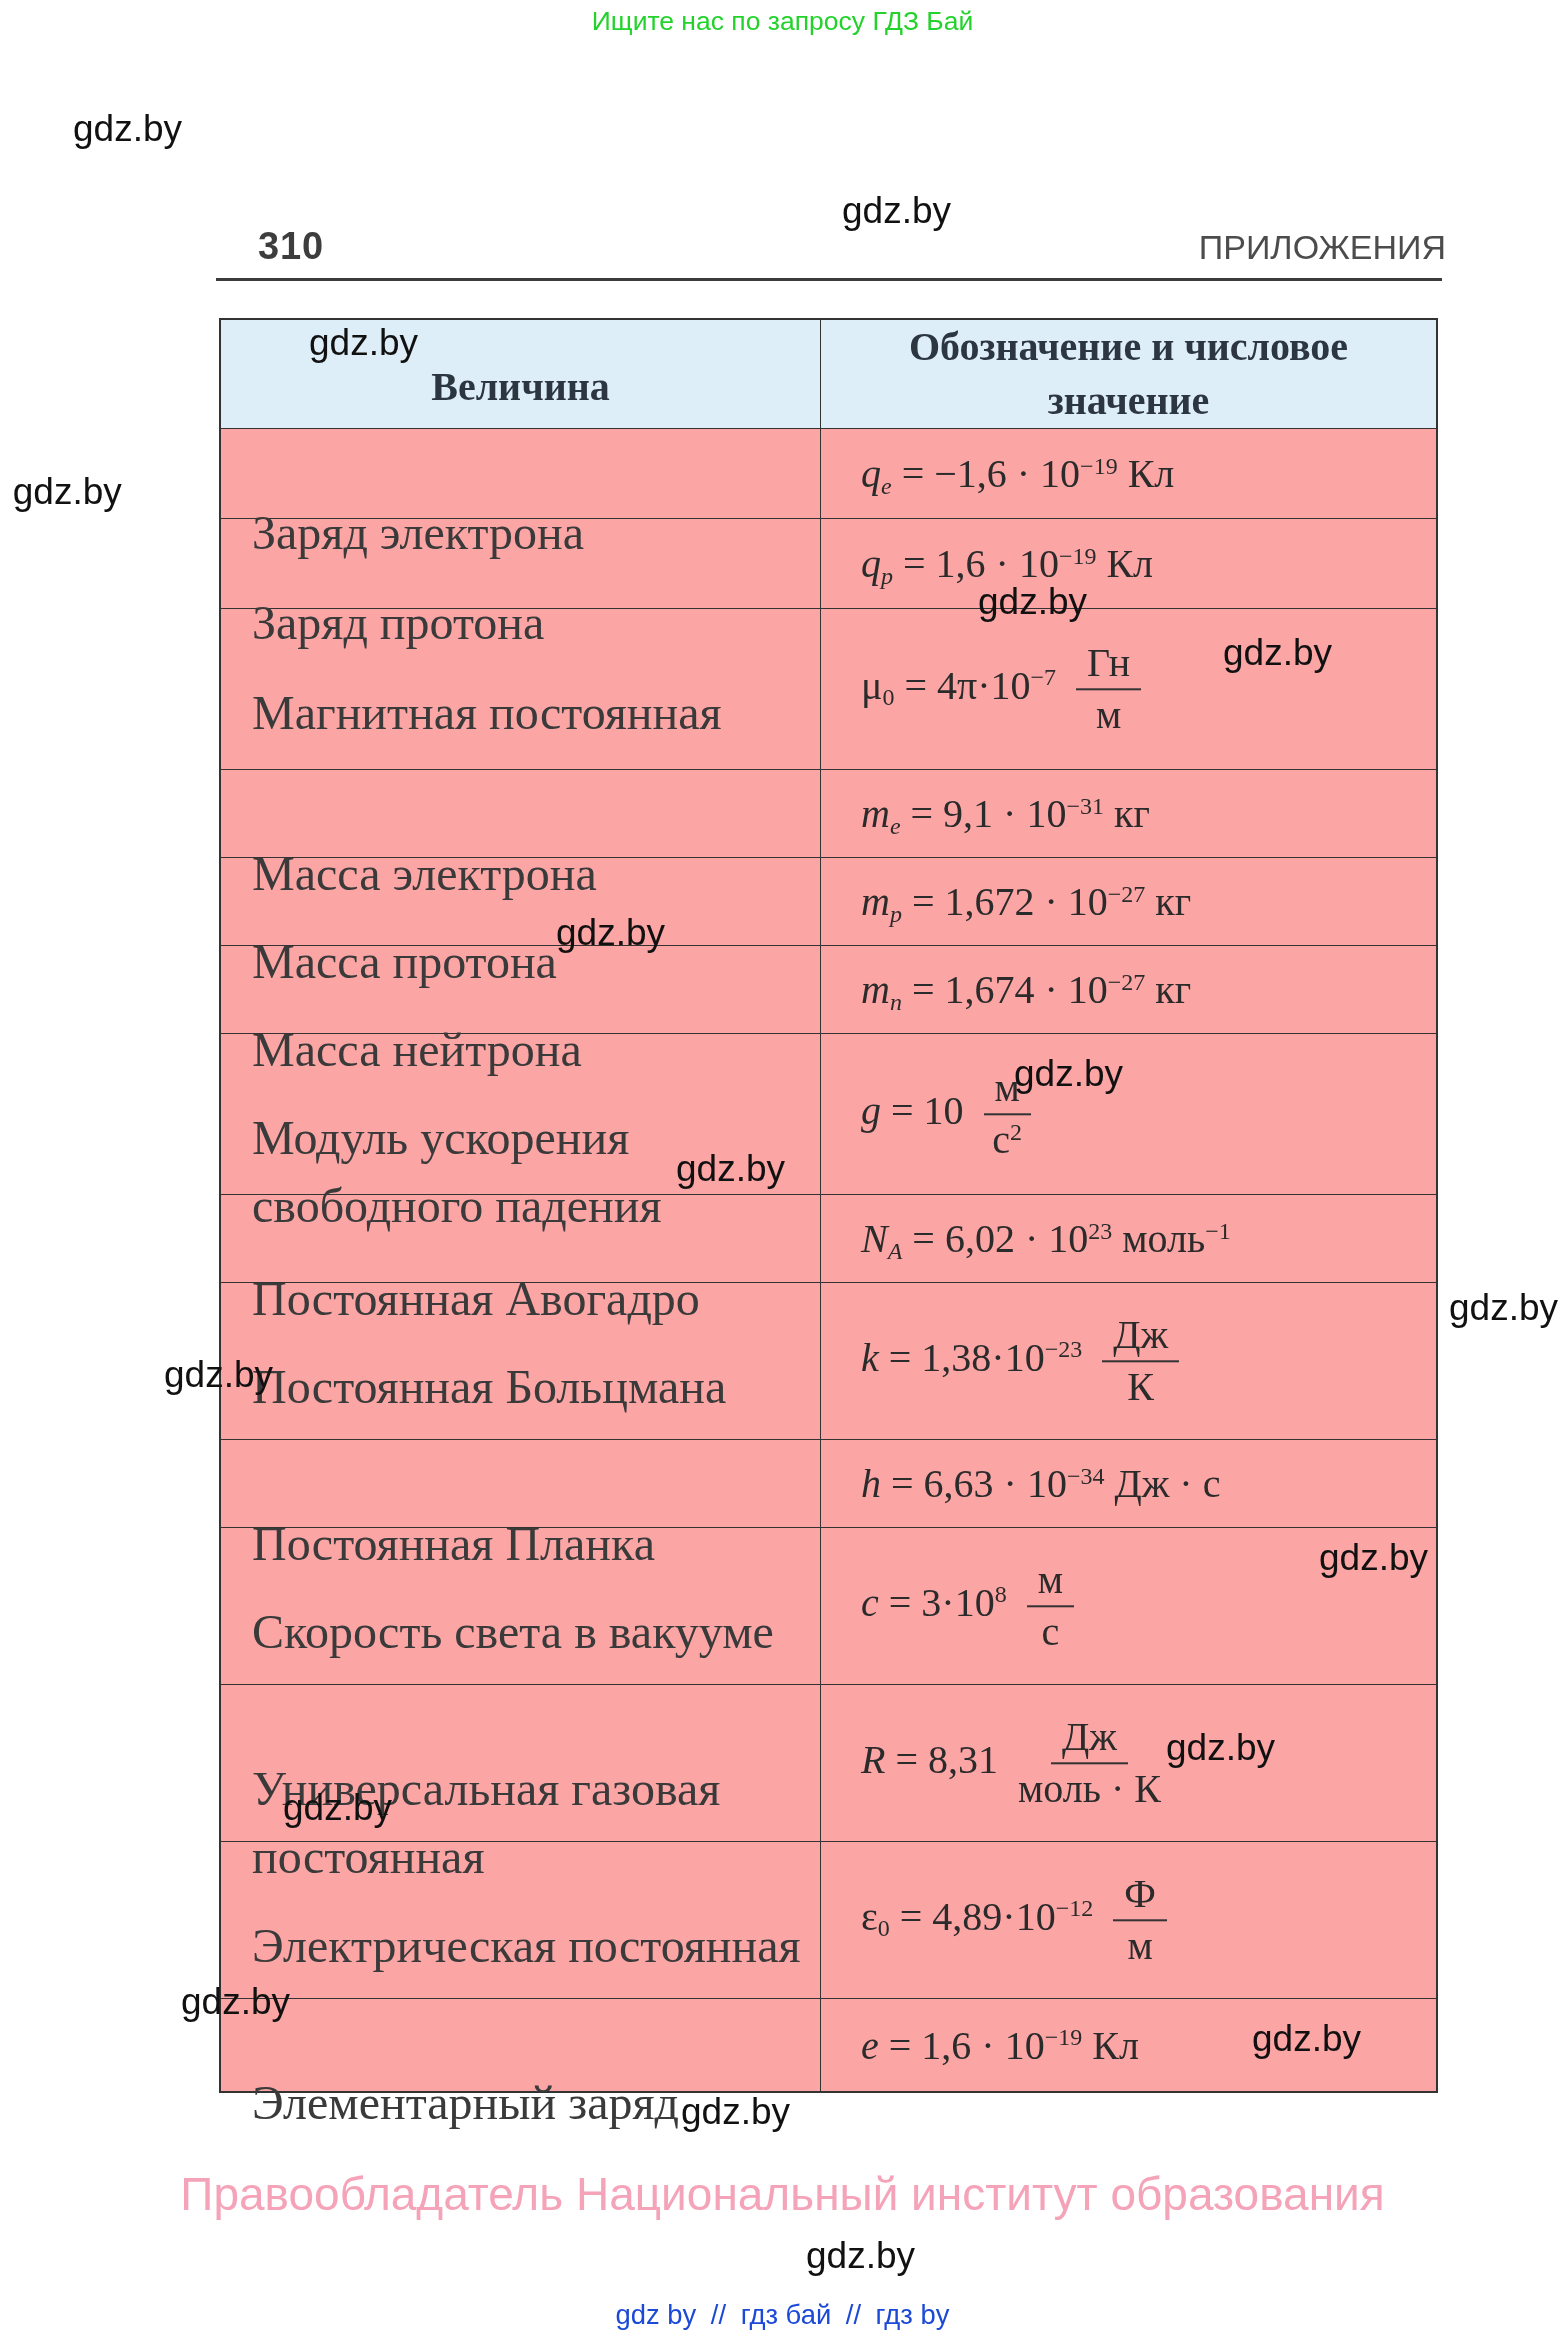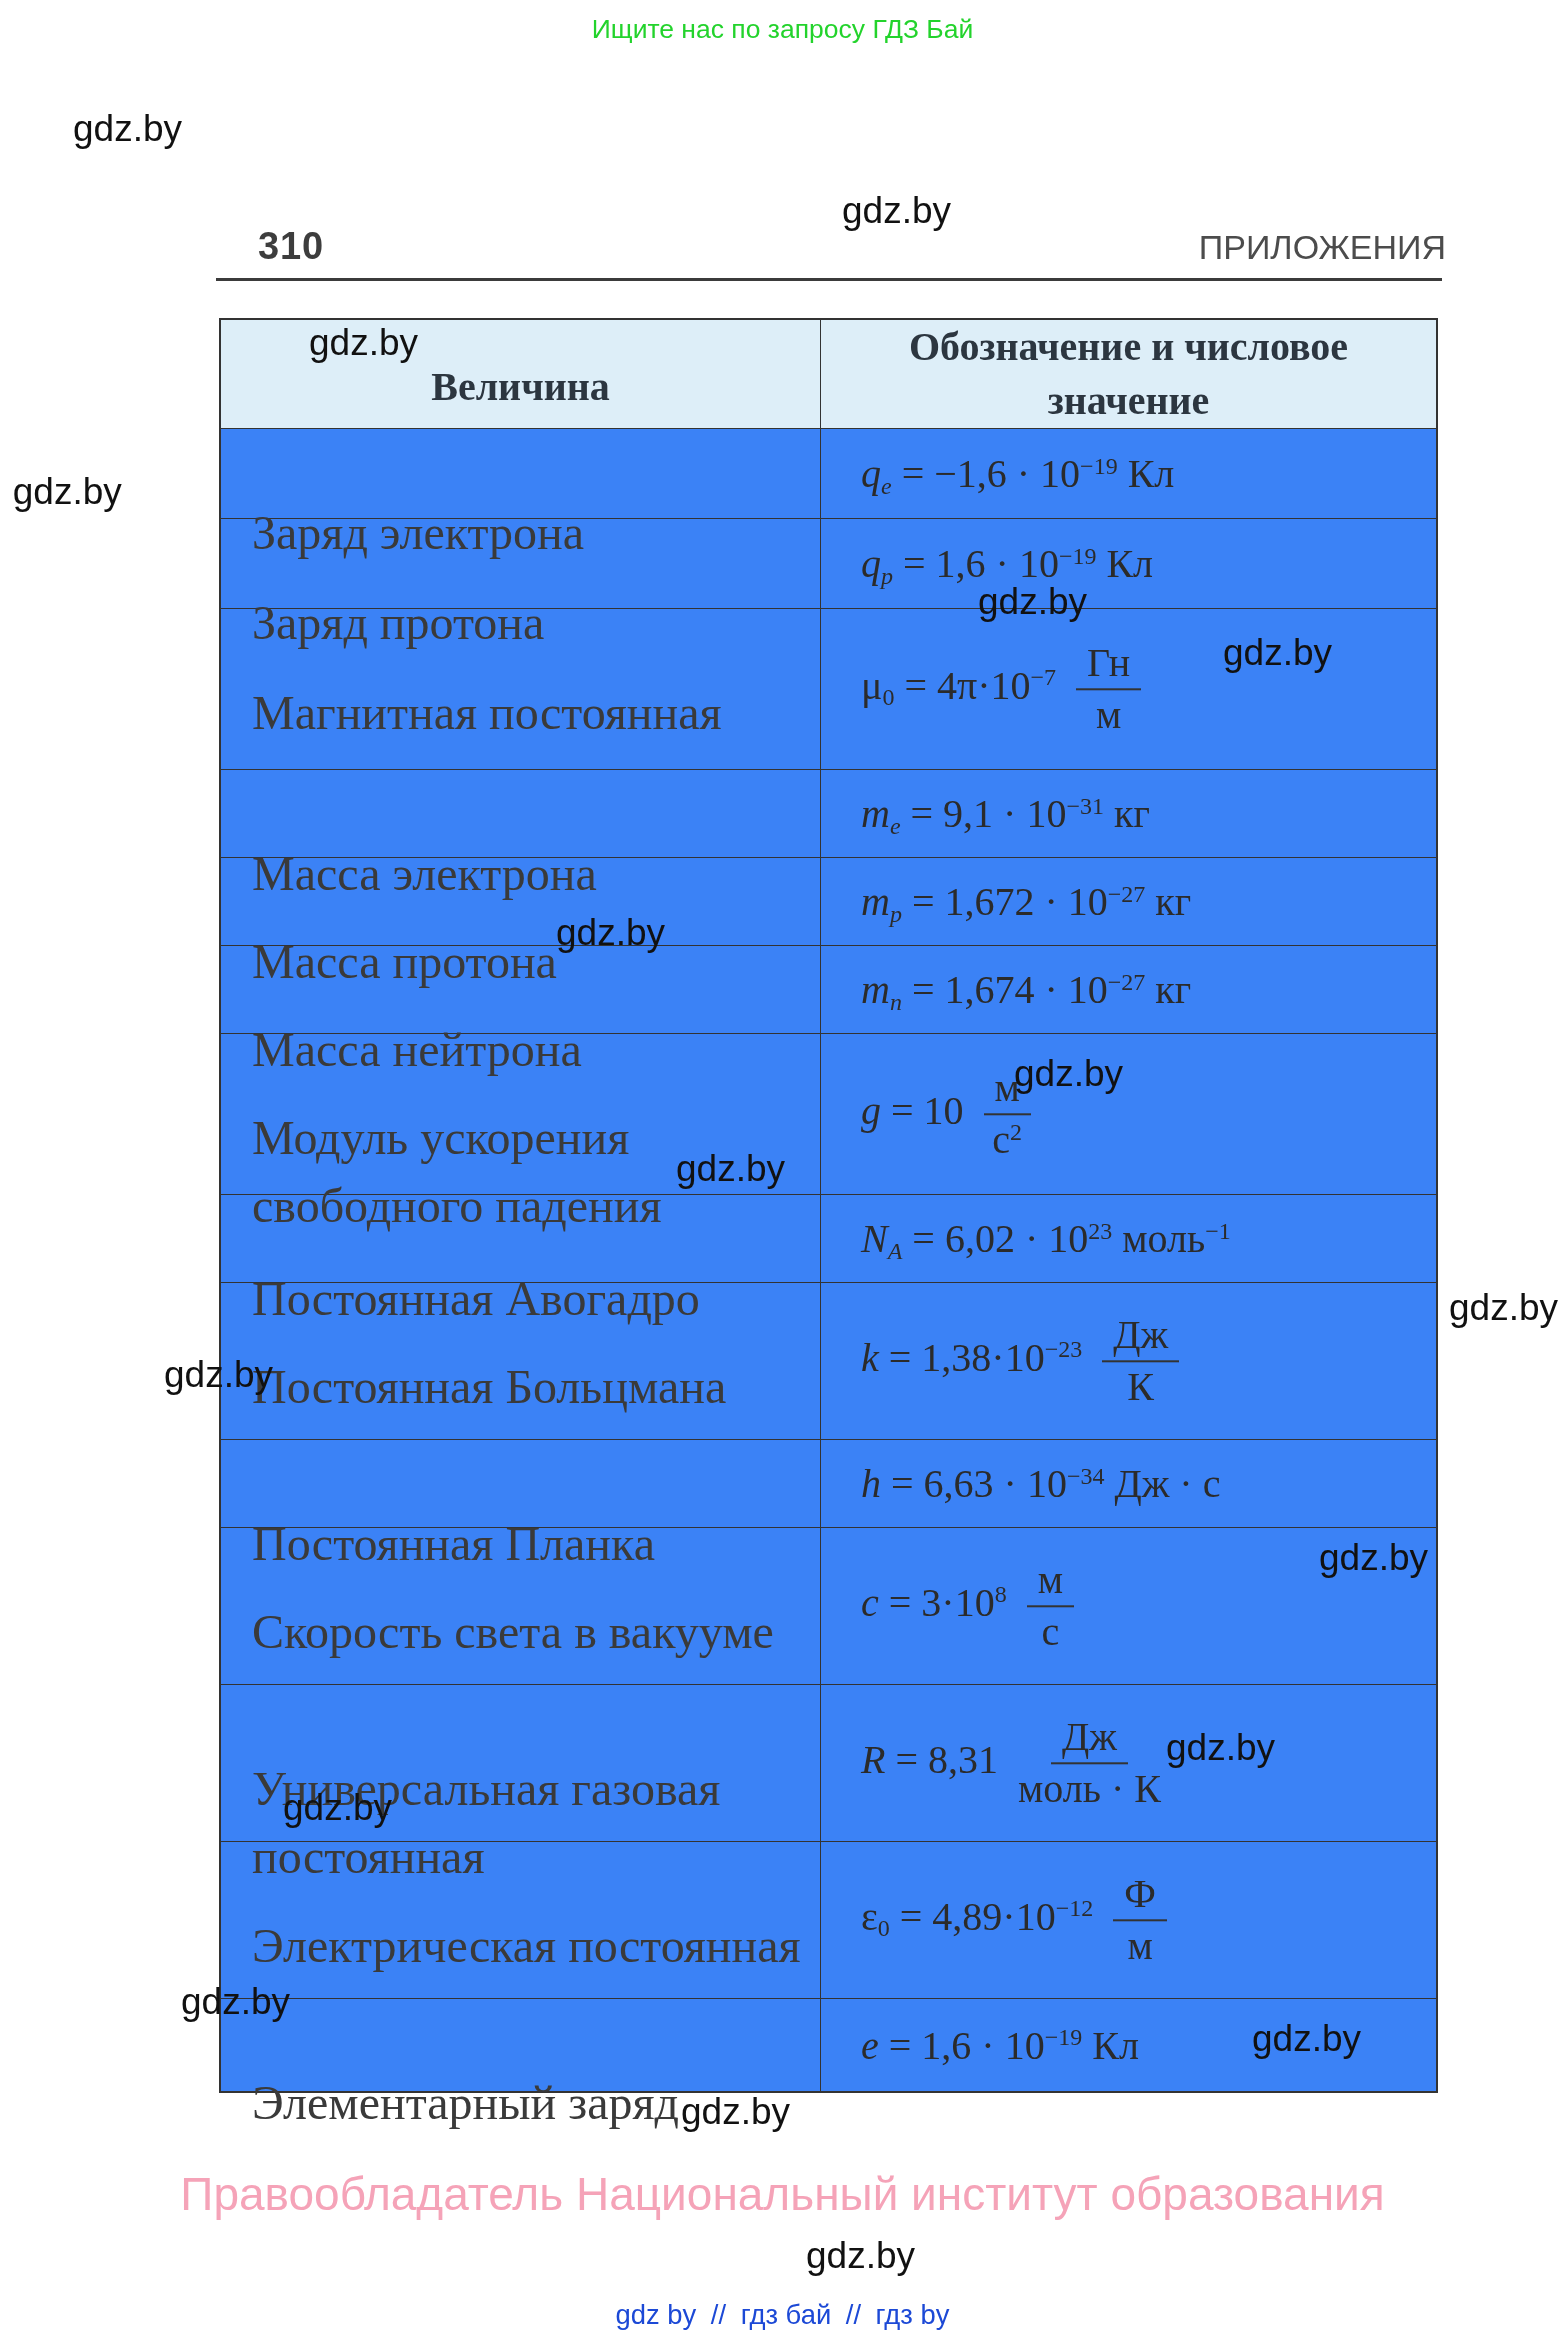"Ищите нас по запросу ГДЗ" .banner { top: 14px -> 6px }
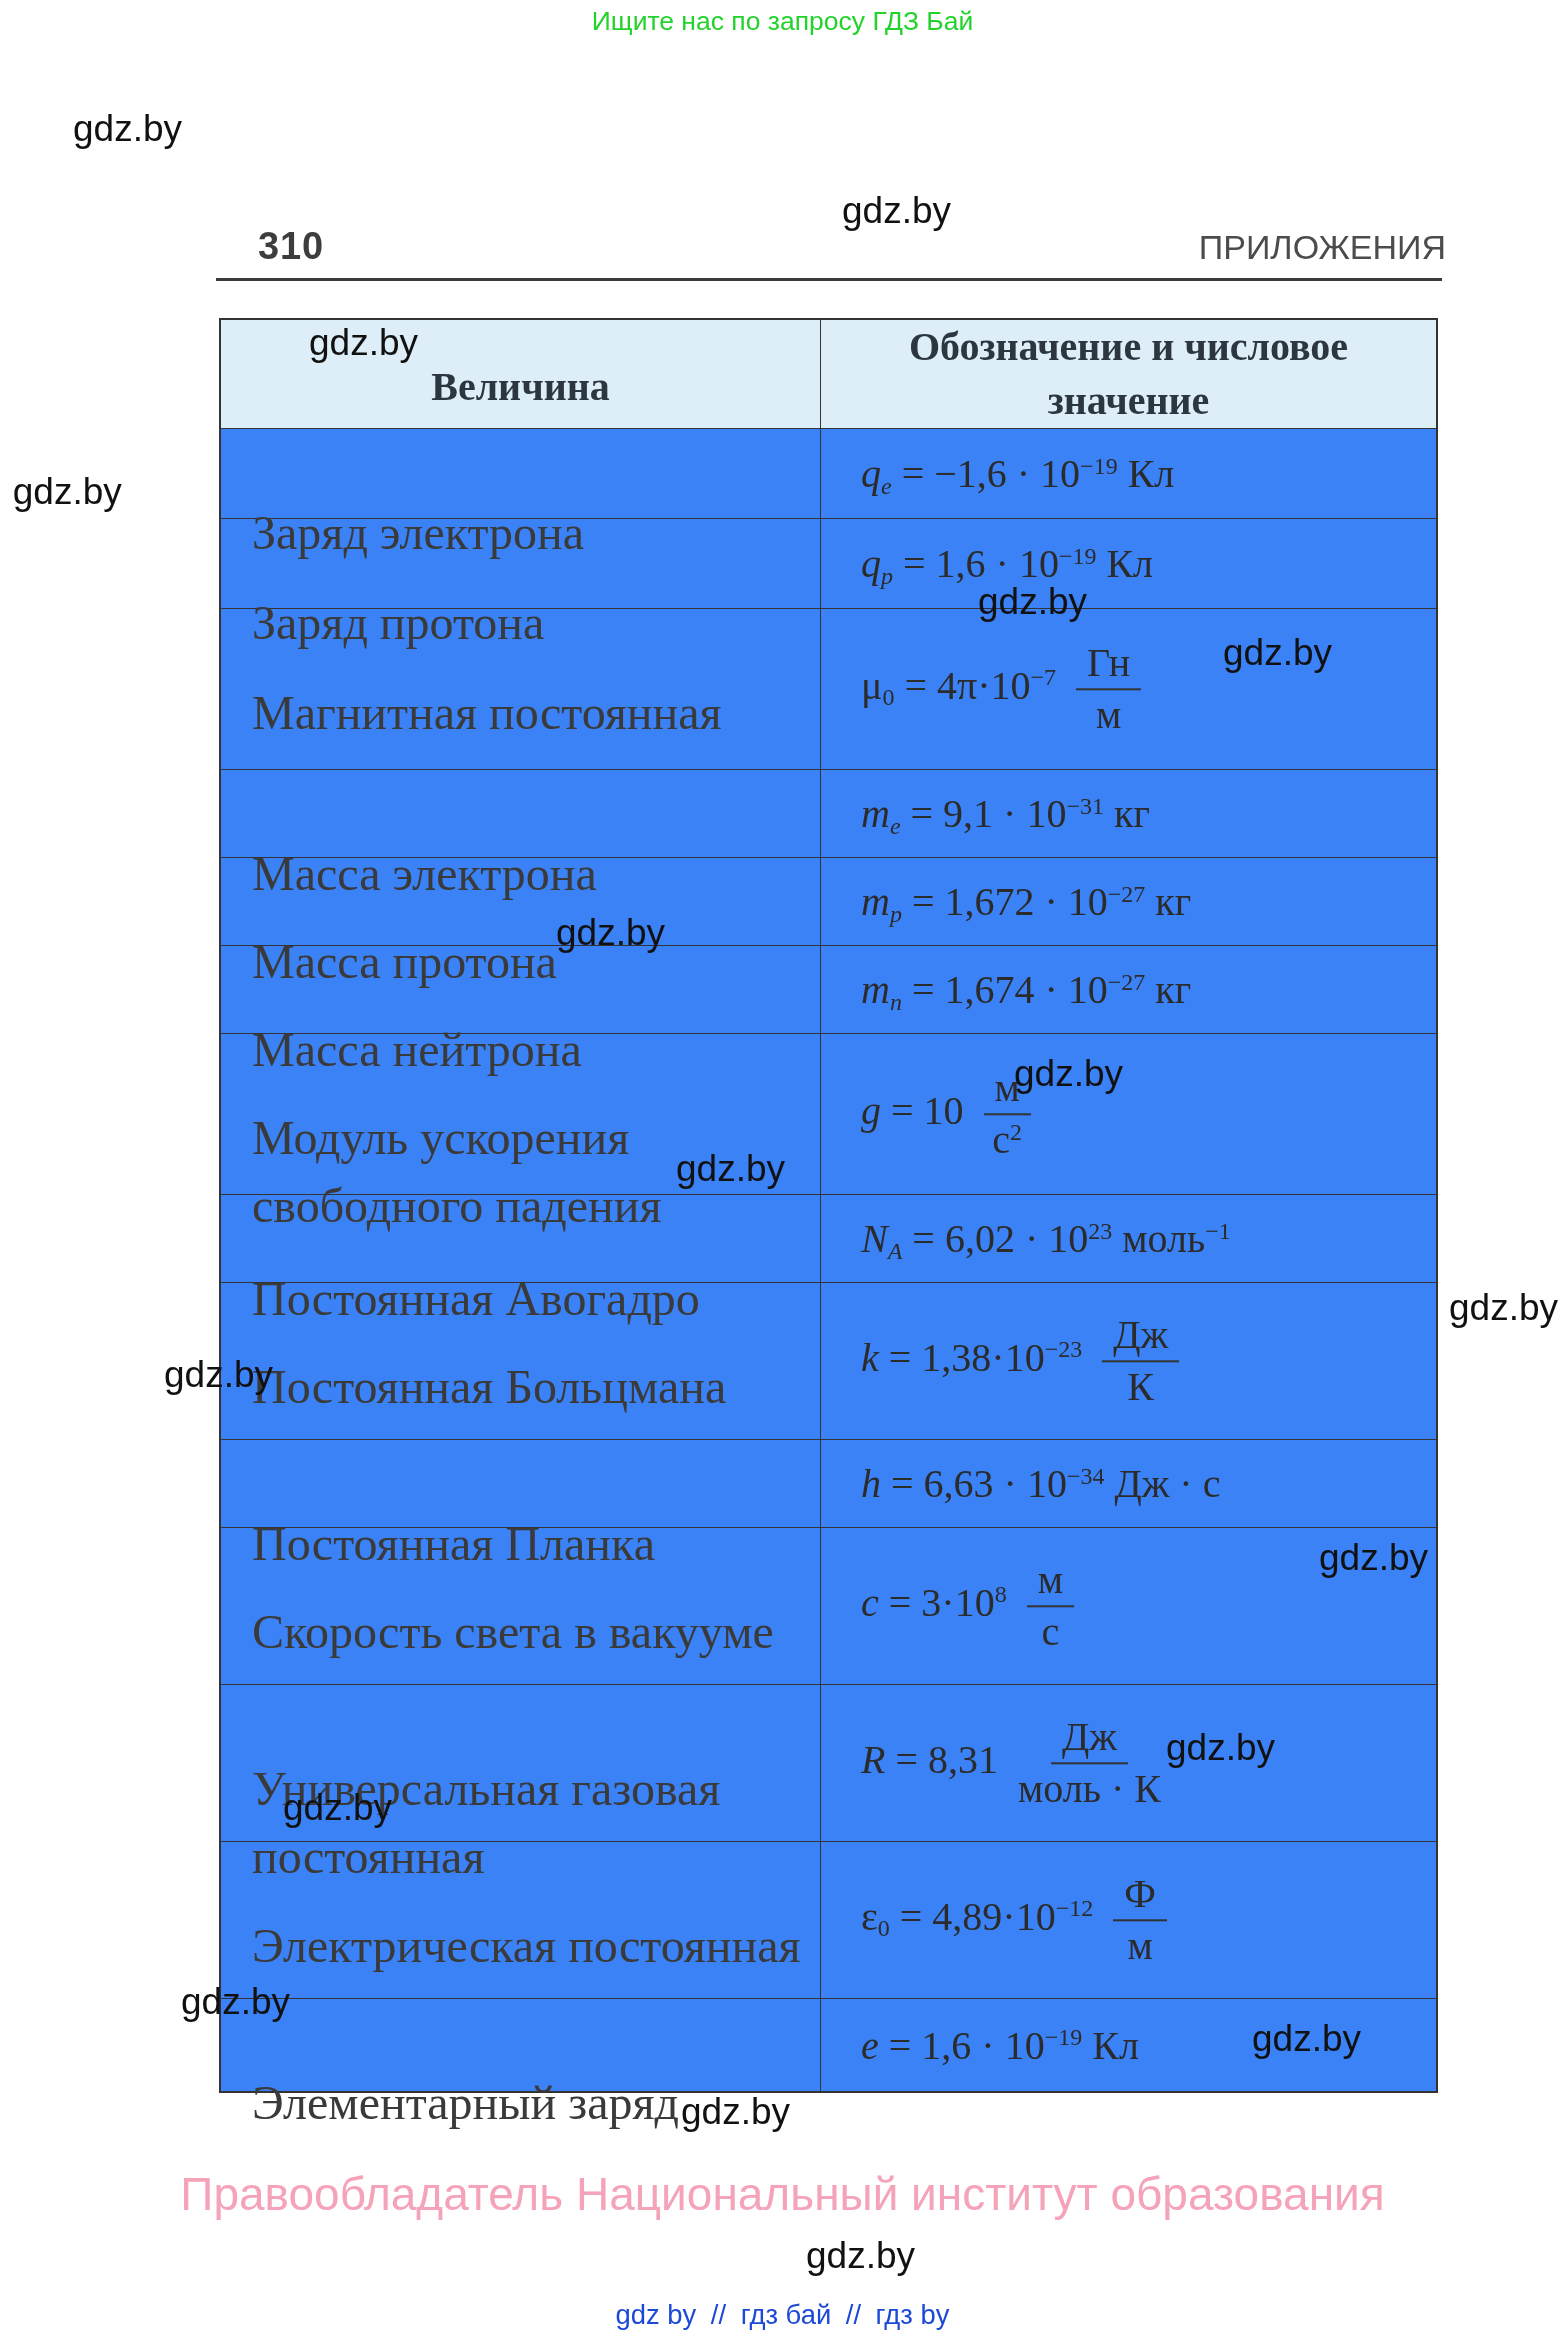"Величина" .ctable { background: #3b82f6 -> #fca5a5 }
